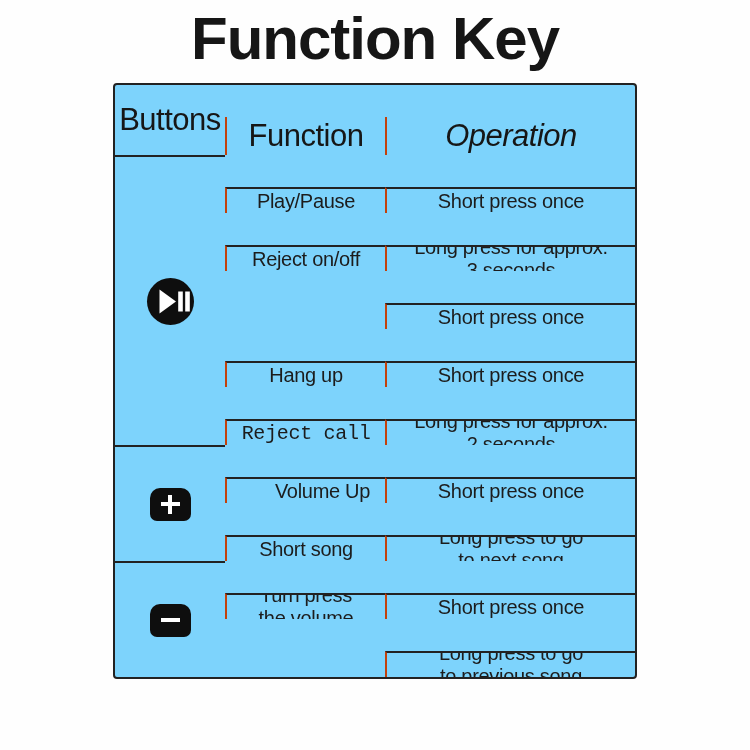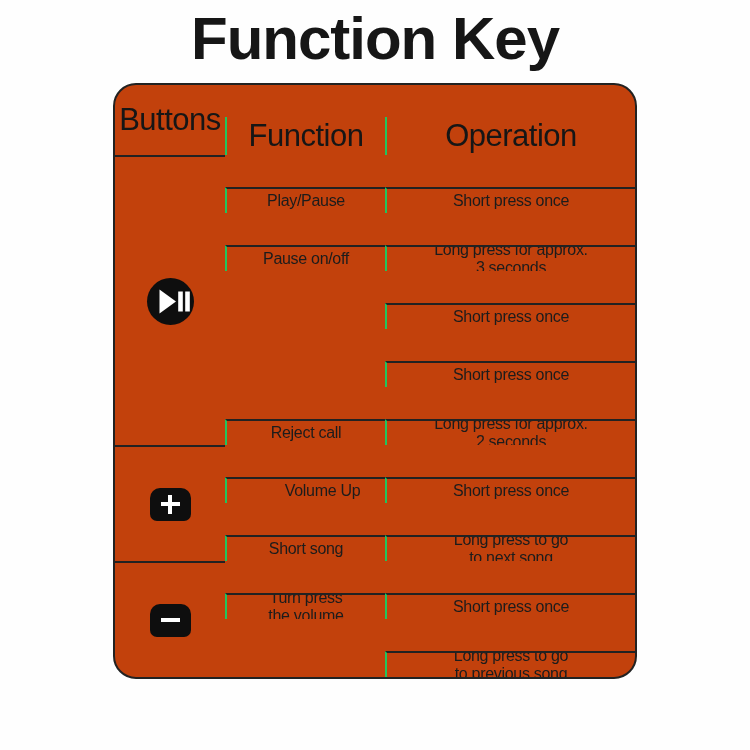"Buttons" .tablewrap { background: #c2410c -> #7dd3fc; border-radius: 23px -> 4px }
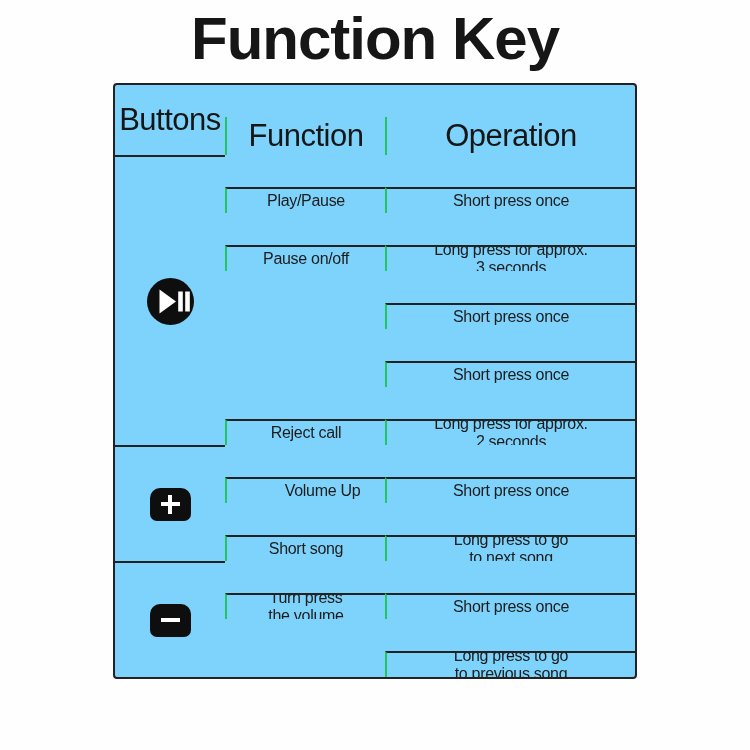"Function" .bl { border-left: 2px solid #22c55e -> 2px solid #c2410c }
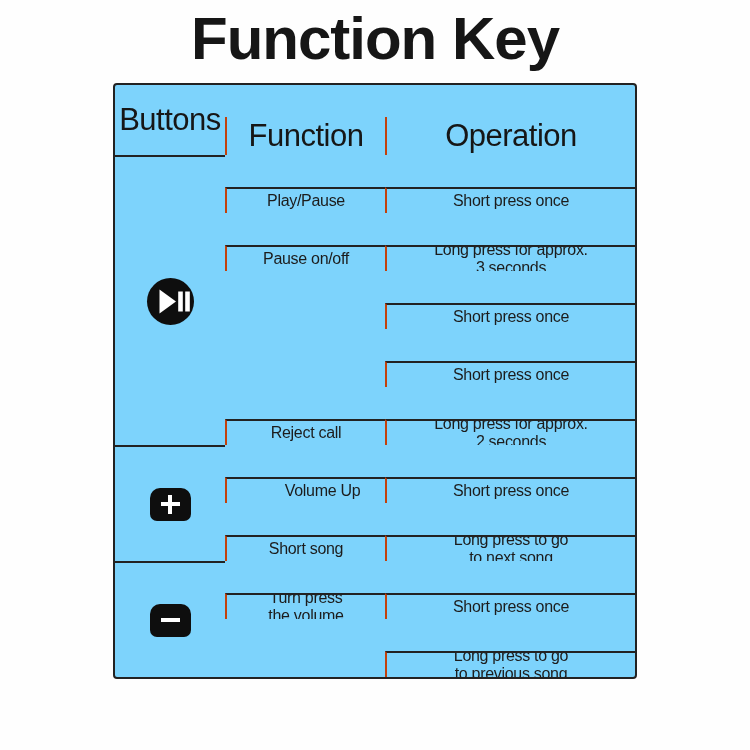"Operation" div.cell { font-style: none -> italic }
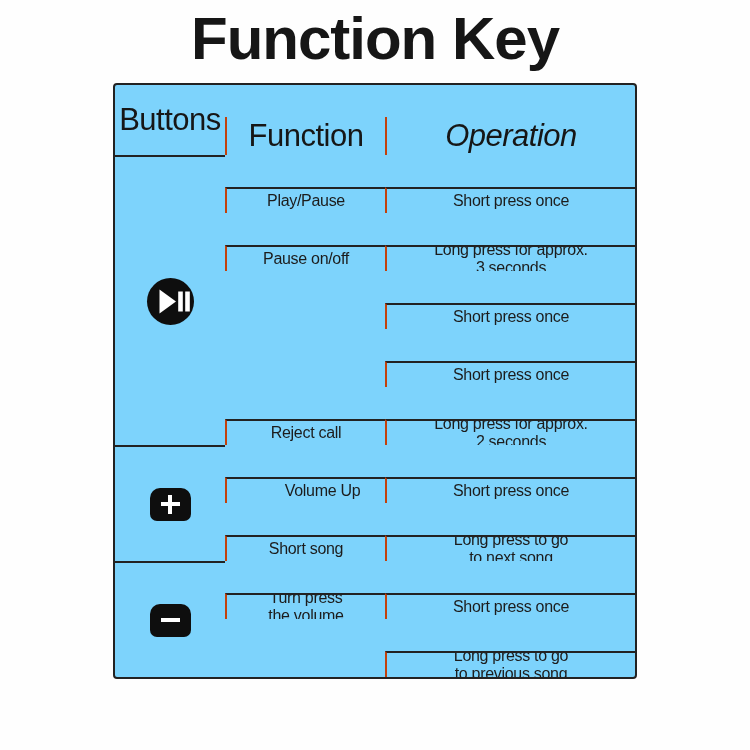"Play/Pause" .cell { font-size: 16px -> 20px }
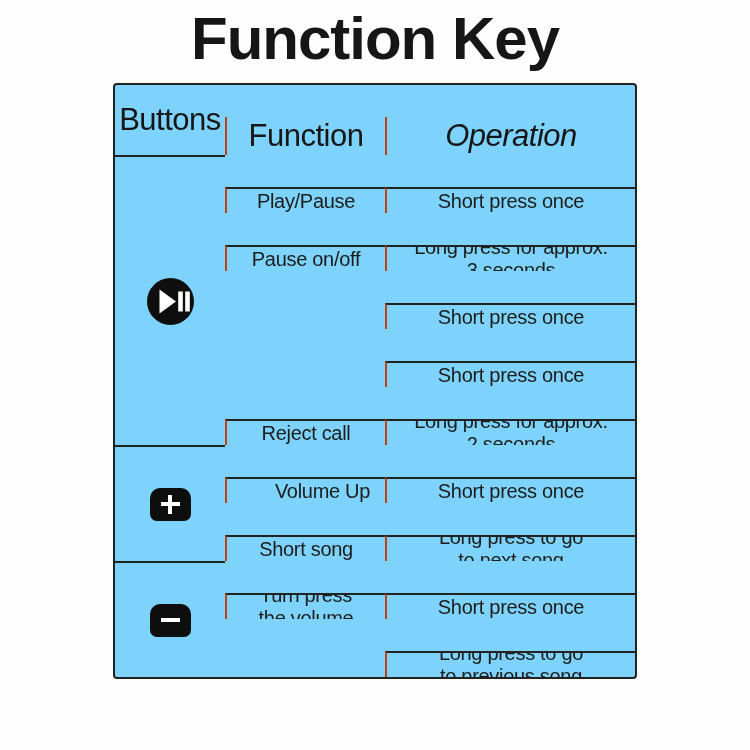"Pause on/off" div.cell { text: Pause -> Reject }
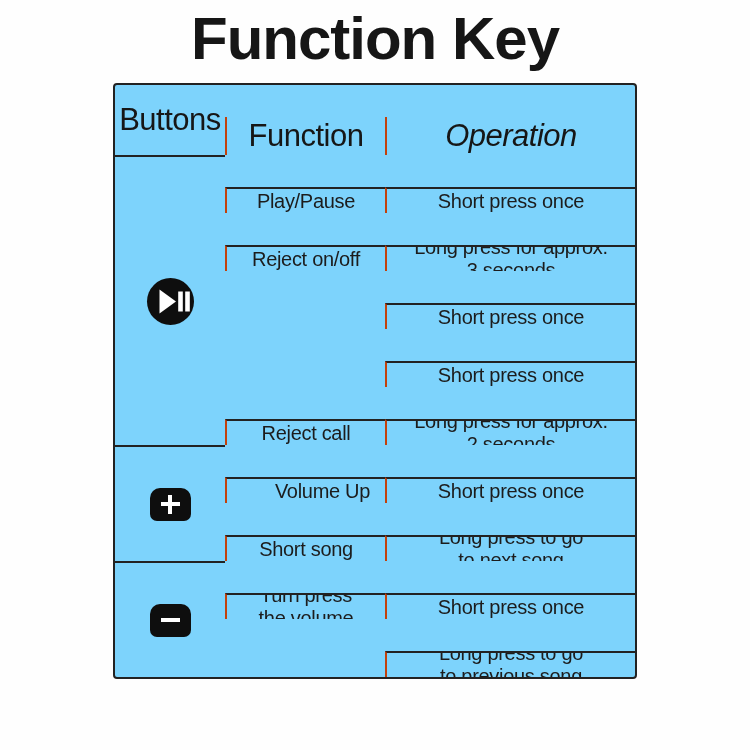"Hang up" div.cell { html: none -> <div>Hang up</div> }
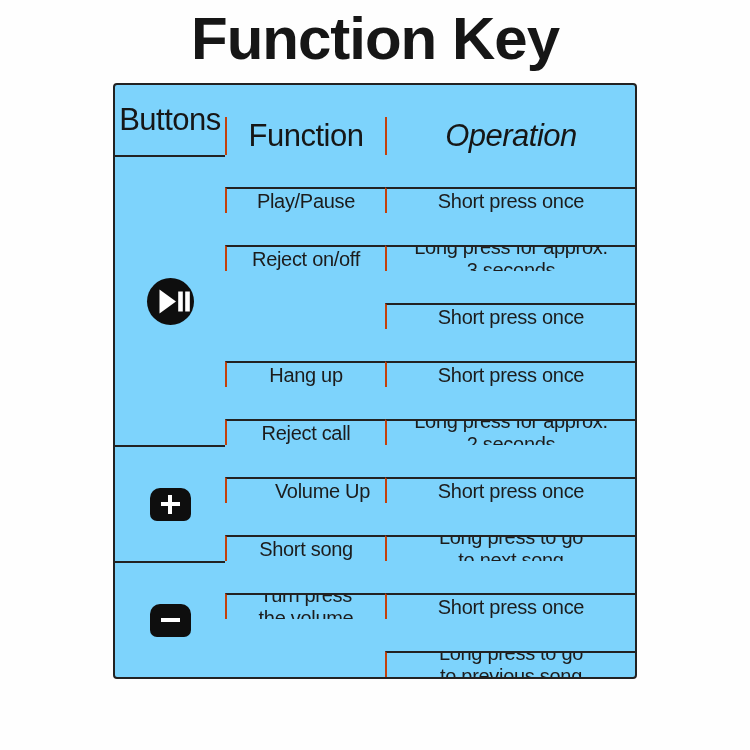"Reject call" div.cell { font-family: none -> Liberation Mono, monospace }
